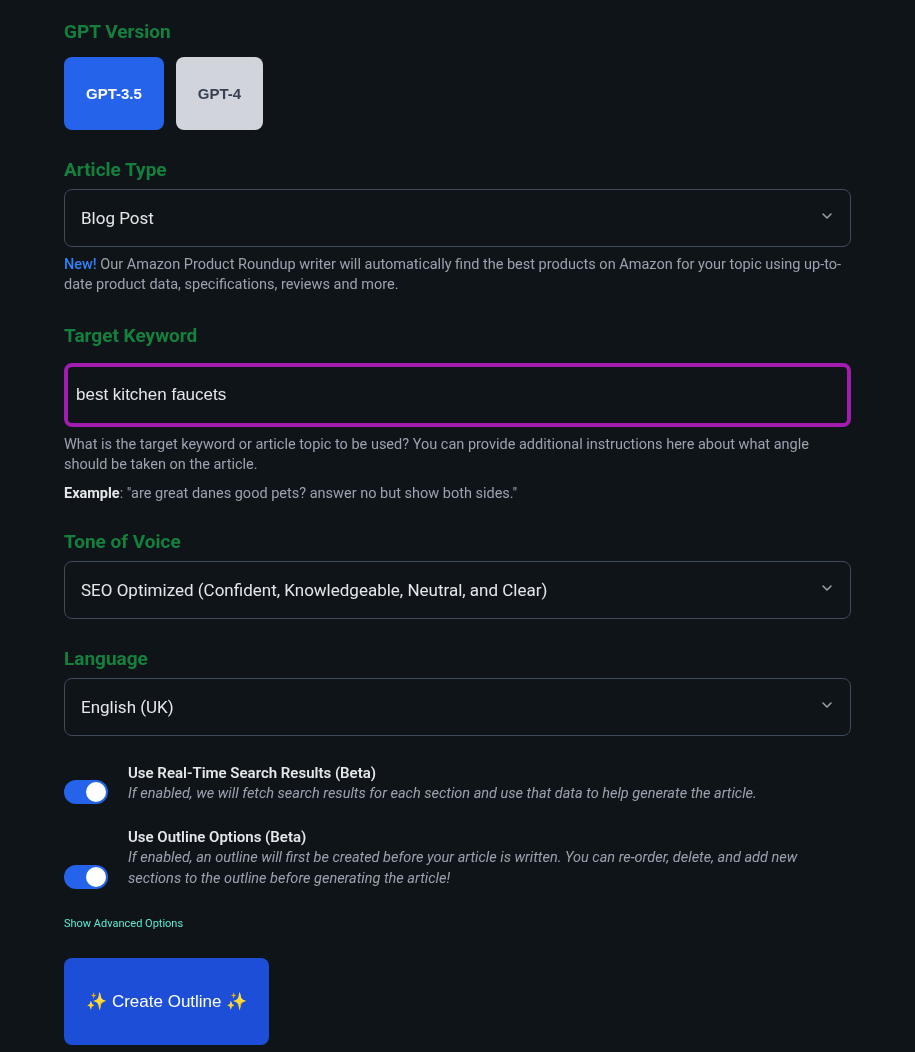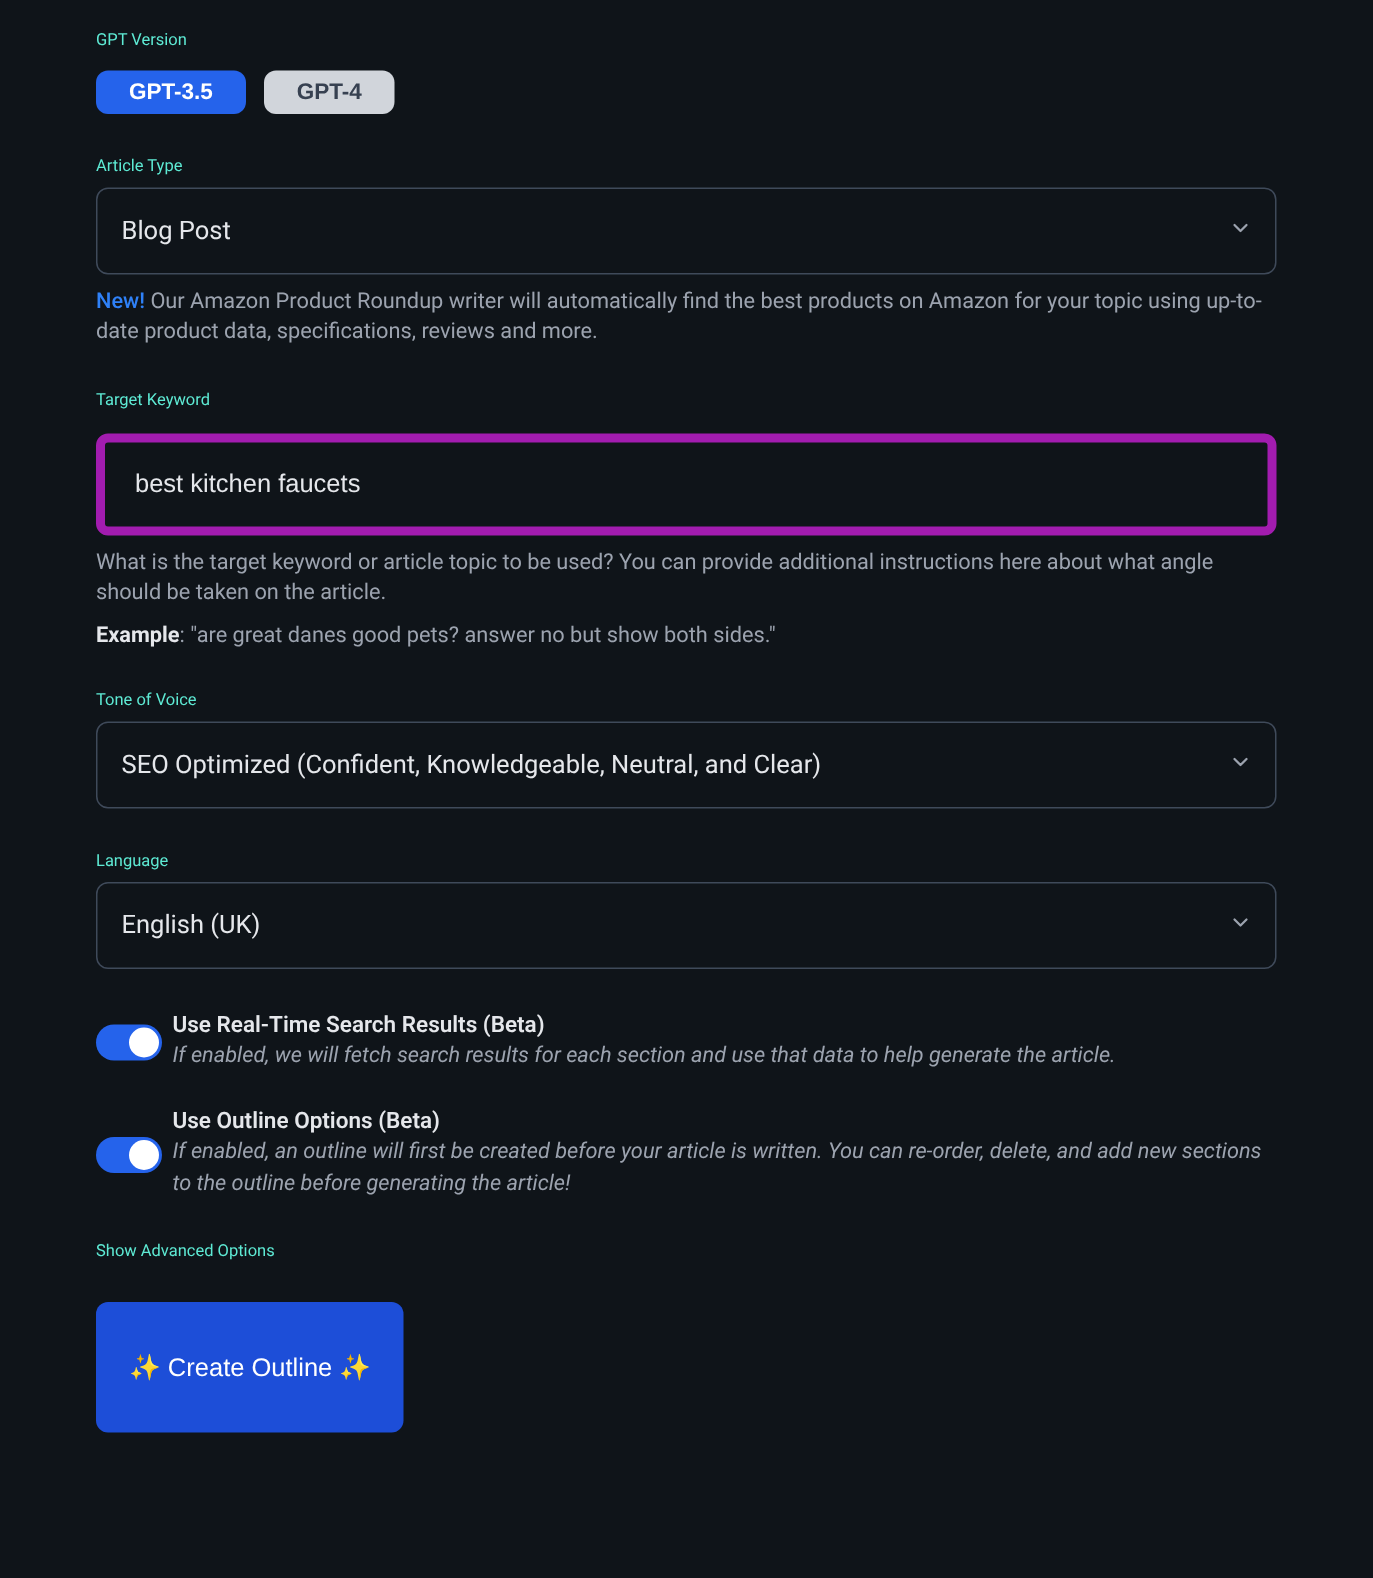"GPT Version" .label { color: #5eead4 -> #15803d; font-size: 11px -> 19px; font-weight: 400 -> 700 }
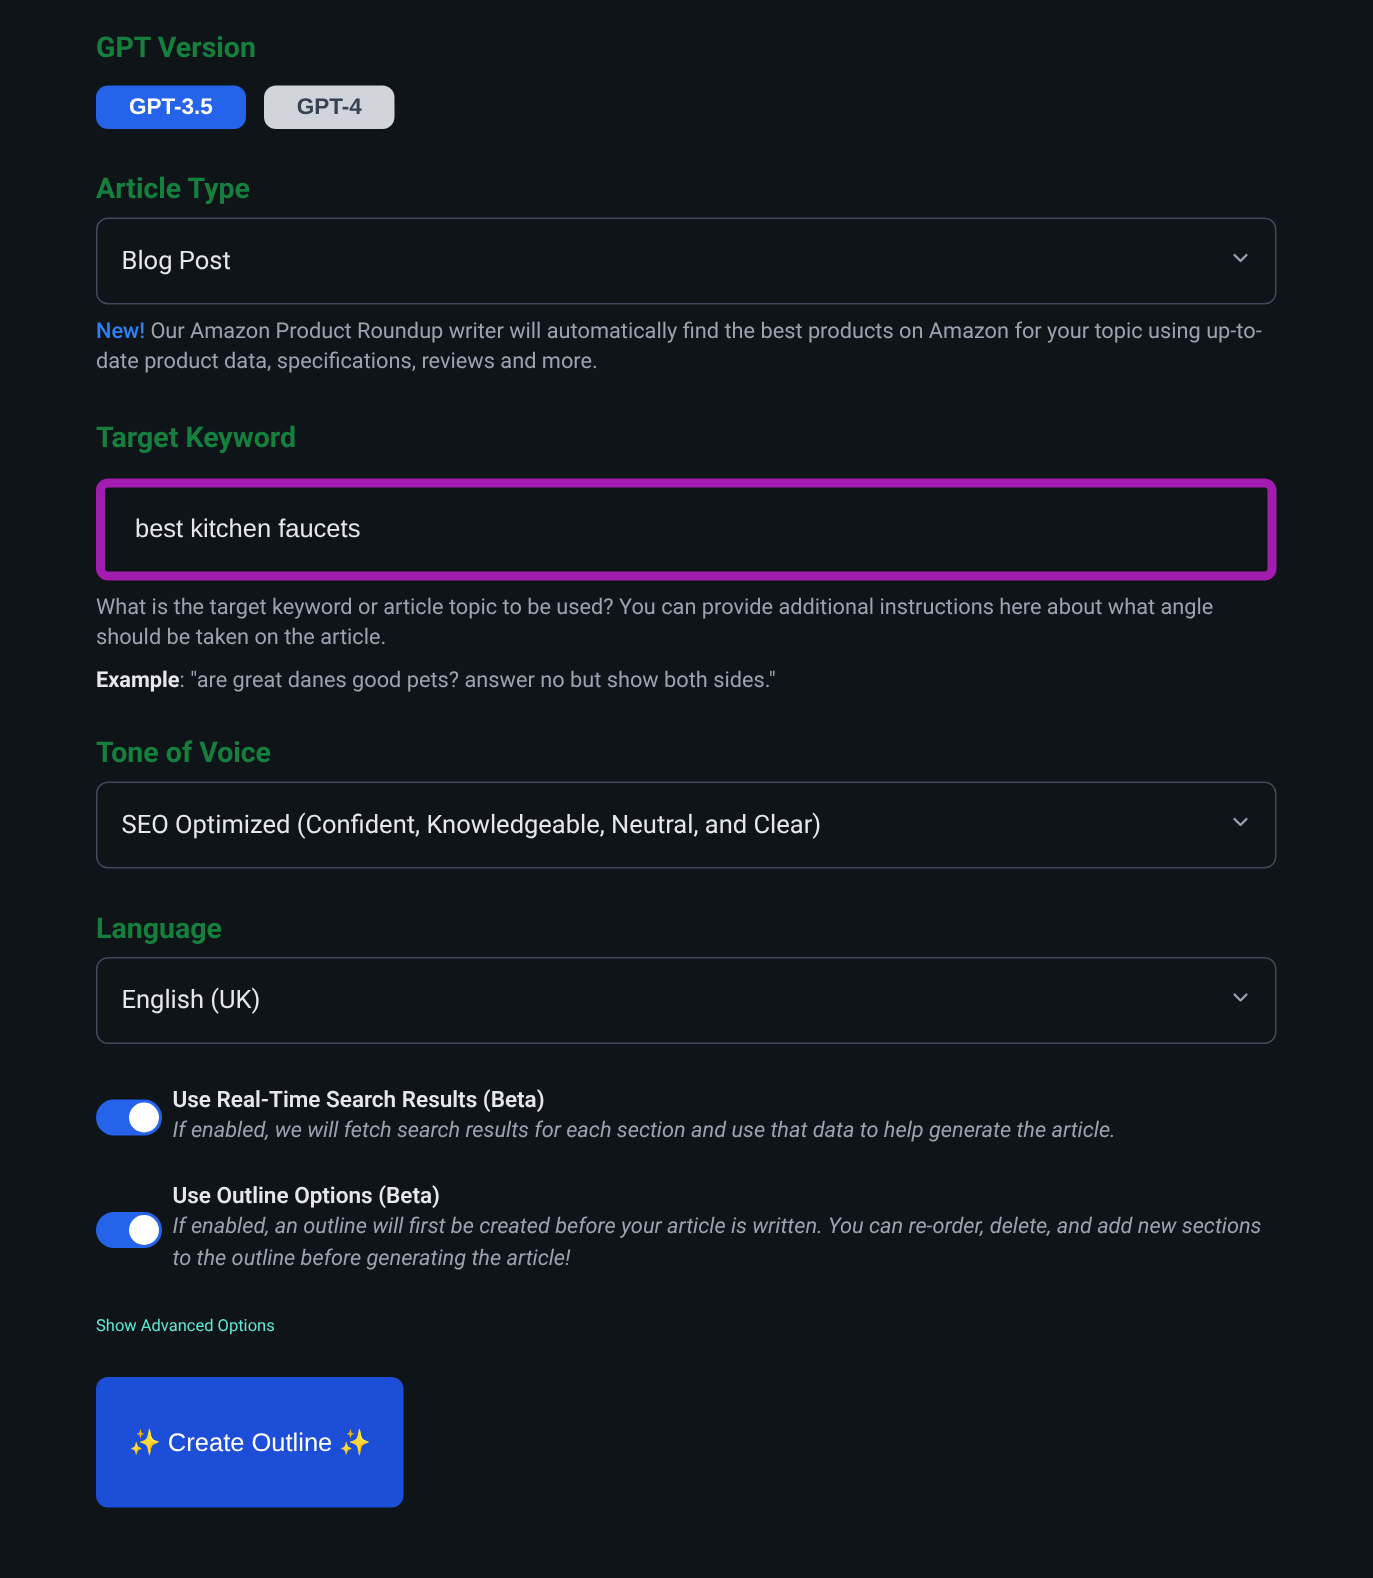"GPT-3.5" .btn { padding: 6px 22px -> 28px 22px }
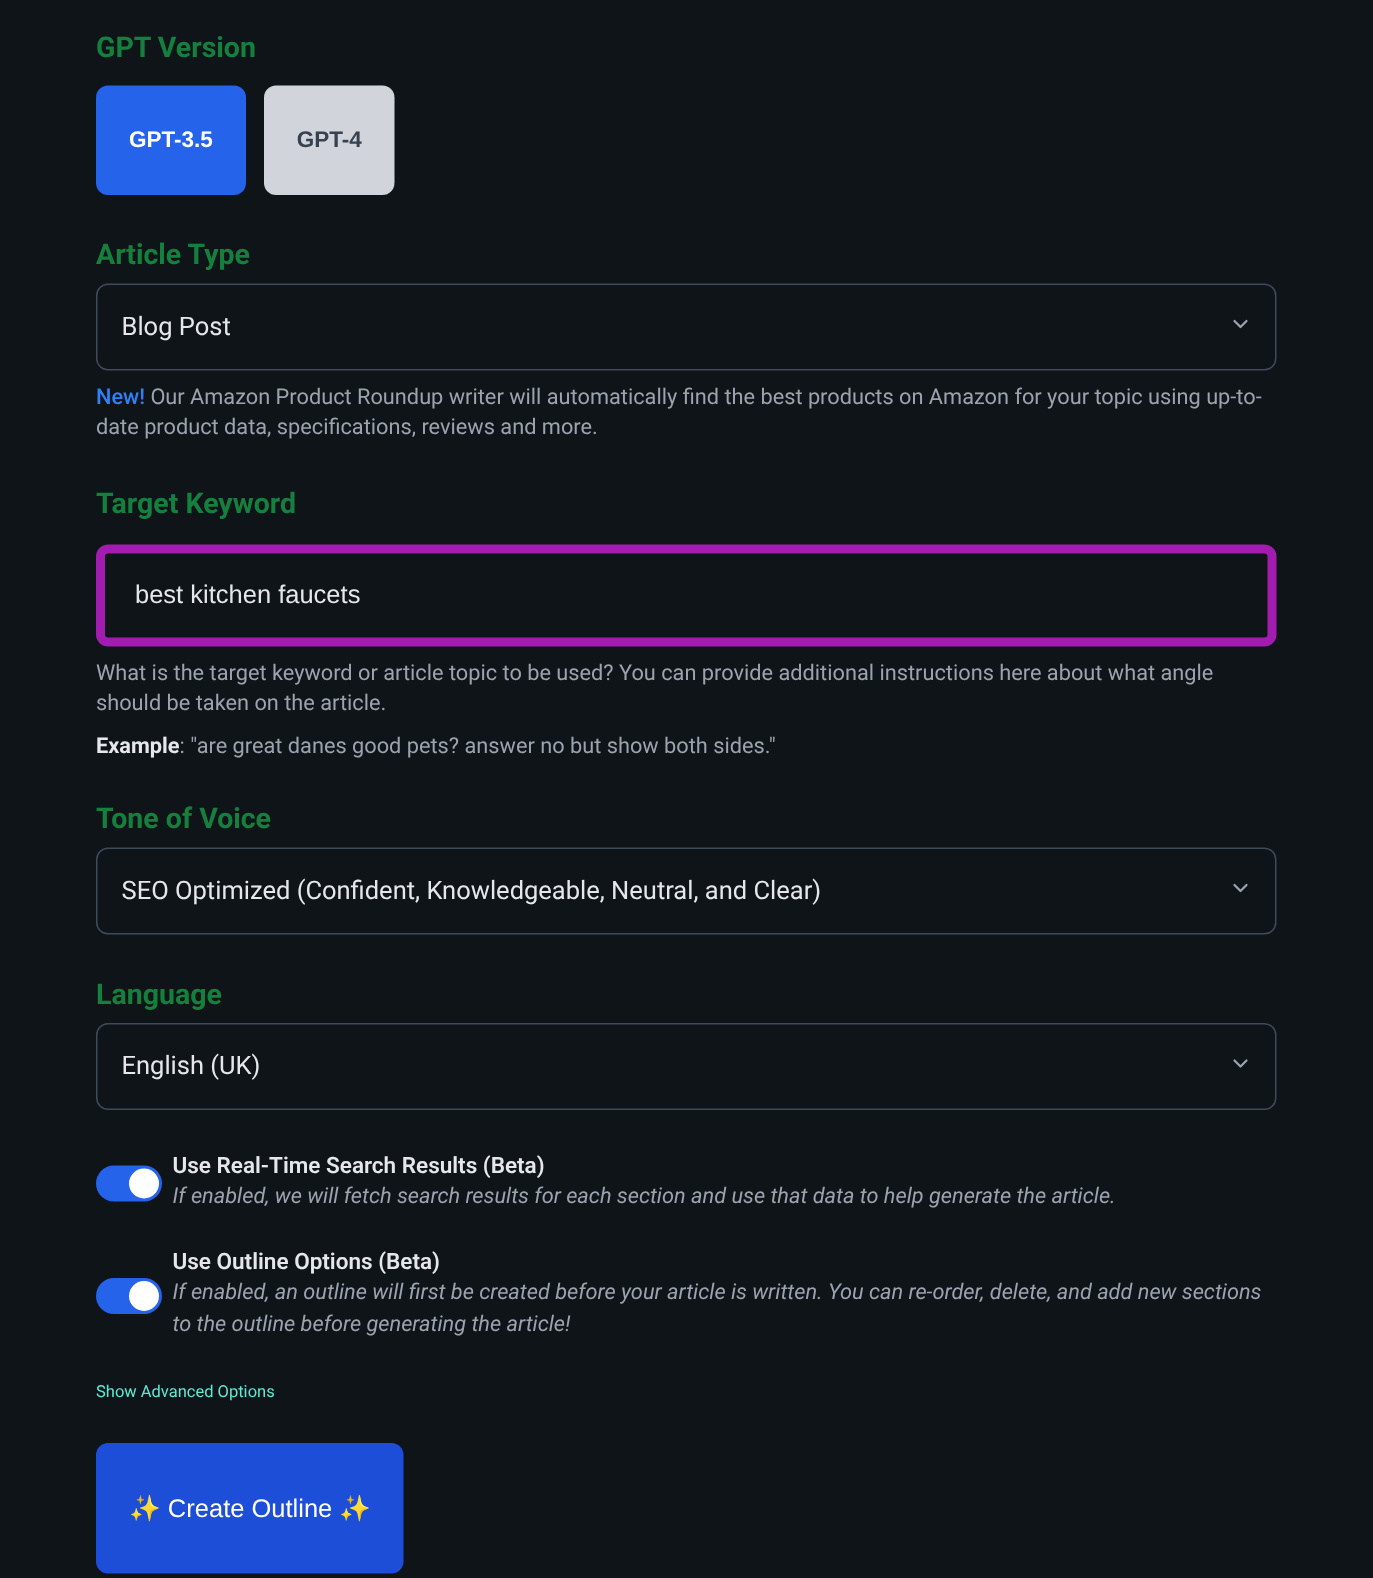"best kitchen faucets" .text-input { border: 6px solid #a21caf -> 4px solid #a21caf; padding: 18px 20px -> 18px 8px }
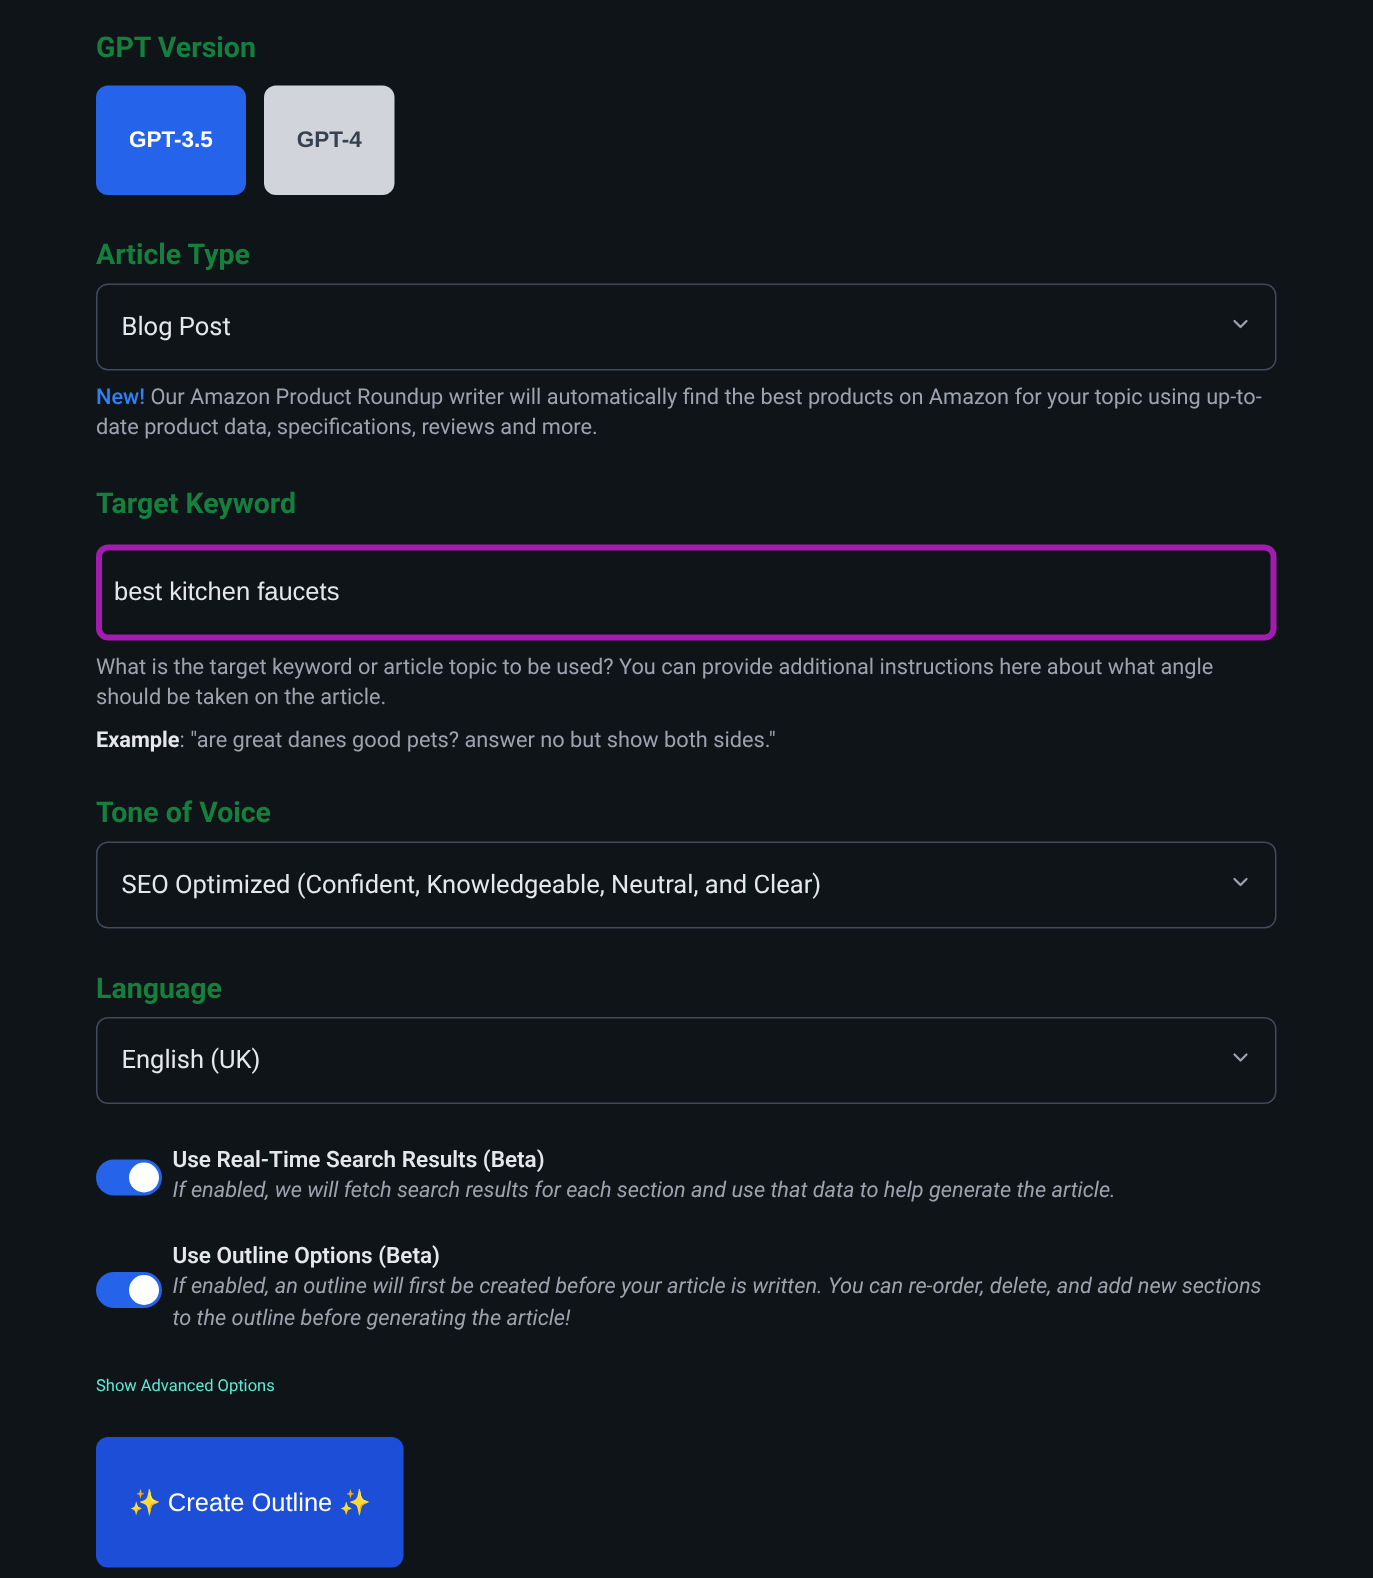"Use Real-Time Search Results (Beta)" .toggle-row { align-items: center -> flex-end; gap: 7px -> 20px }
